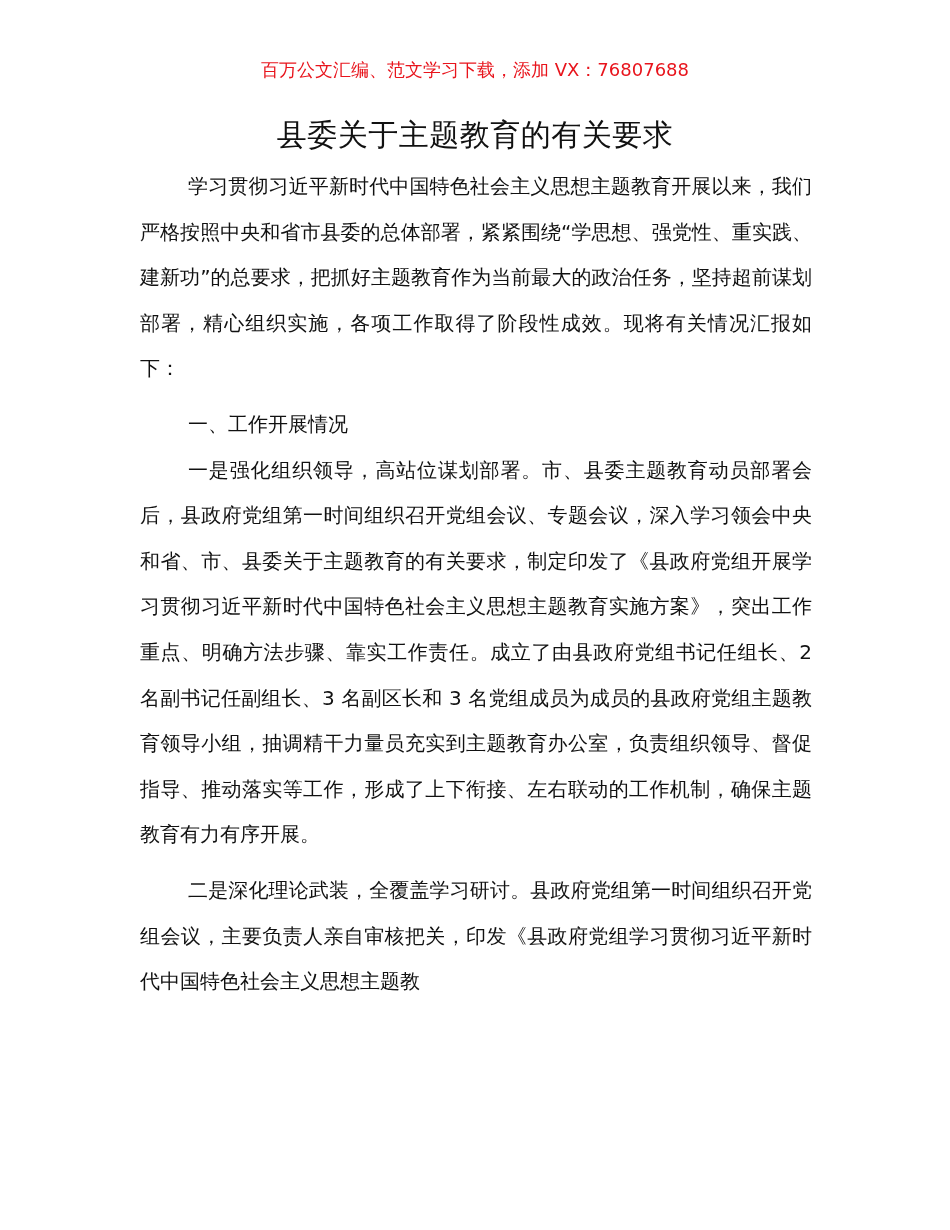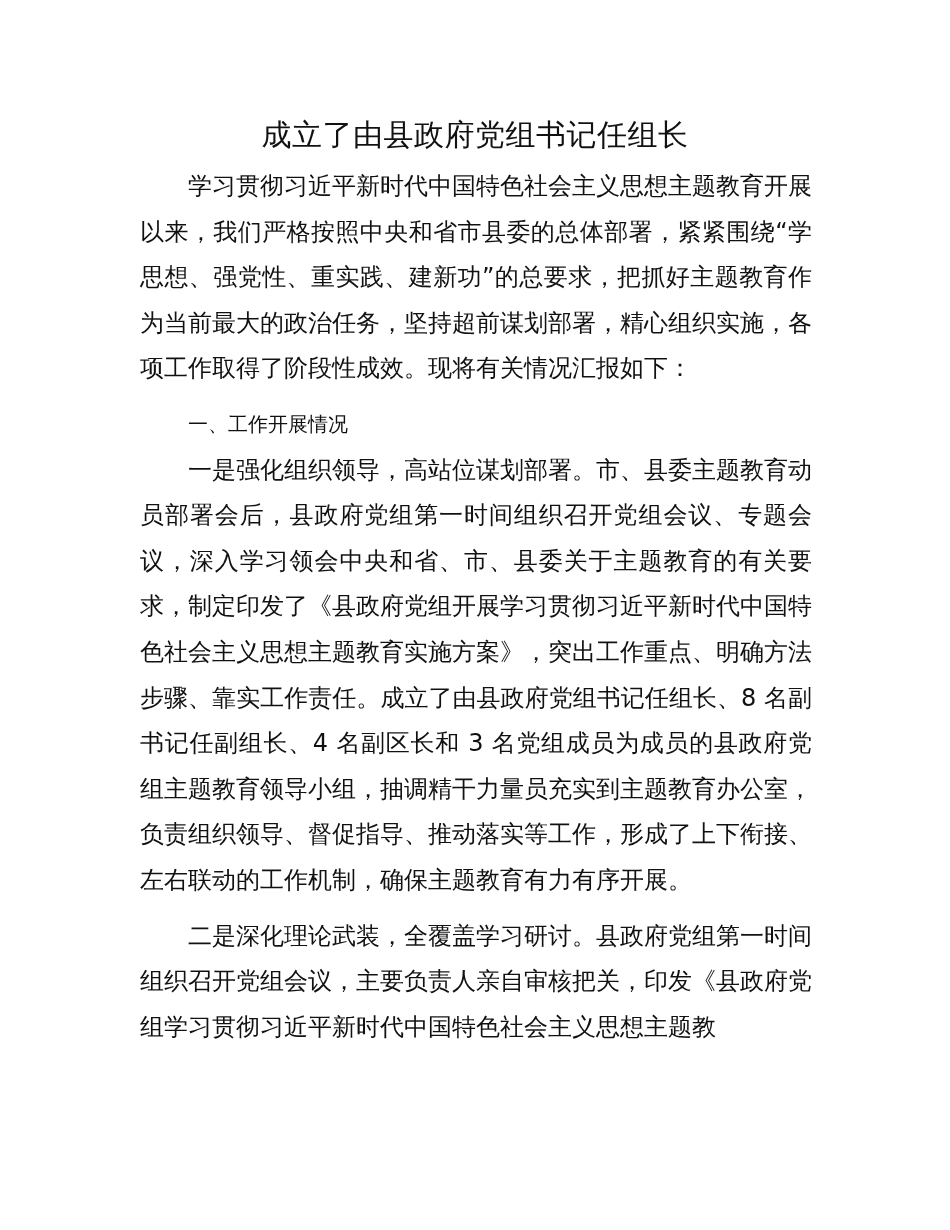"百万公文汇编、范文学习下载，添加 VX：76807688" div.watermark { html: none -> <div>百万公文汇编、范文学习下载，添加 VX：76807688</div> }
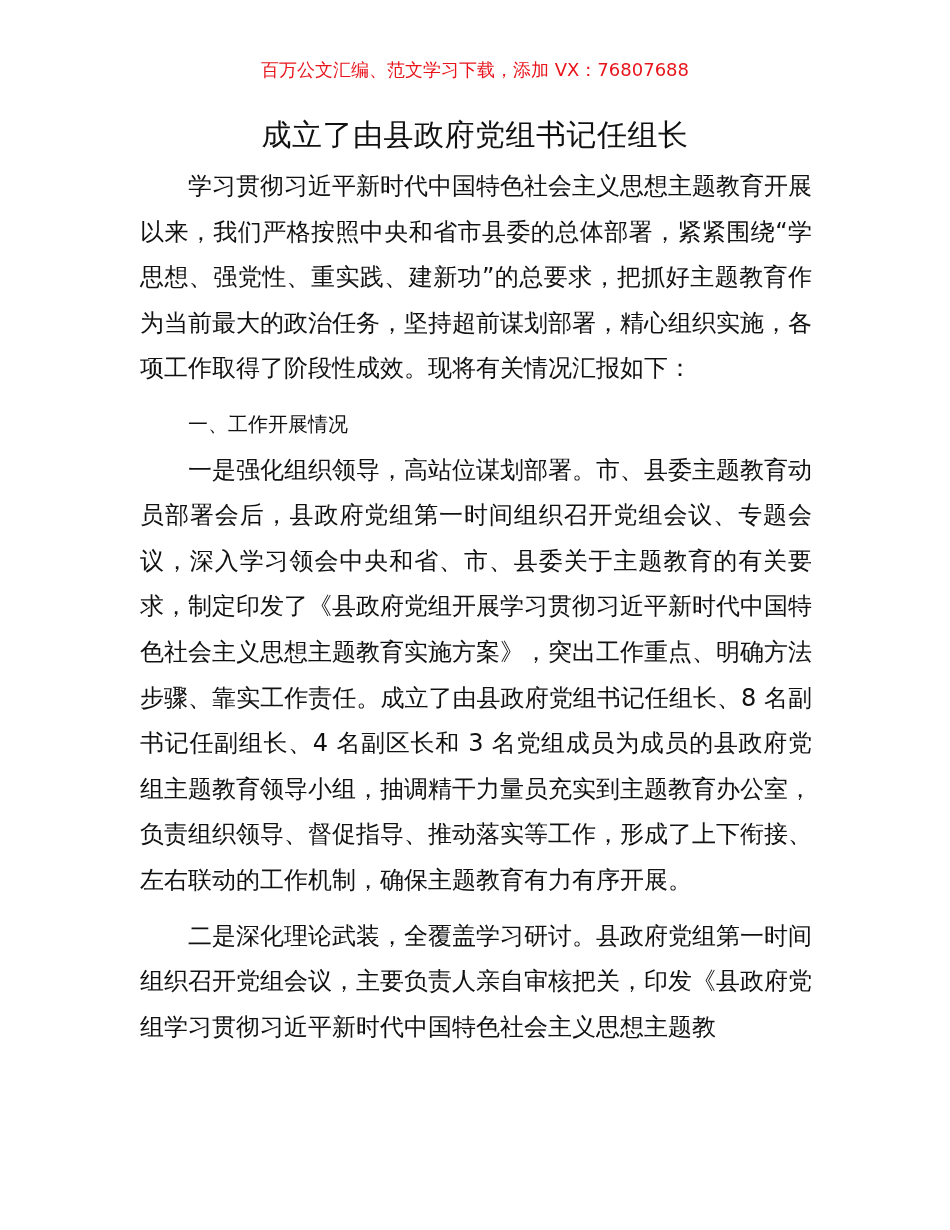"成立了由县政府党组书记任组长" div.title { text: 成立了由县政府党组书记任组长 -> 县委关于主题教育的有关要求 }
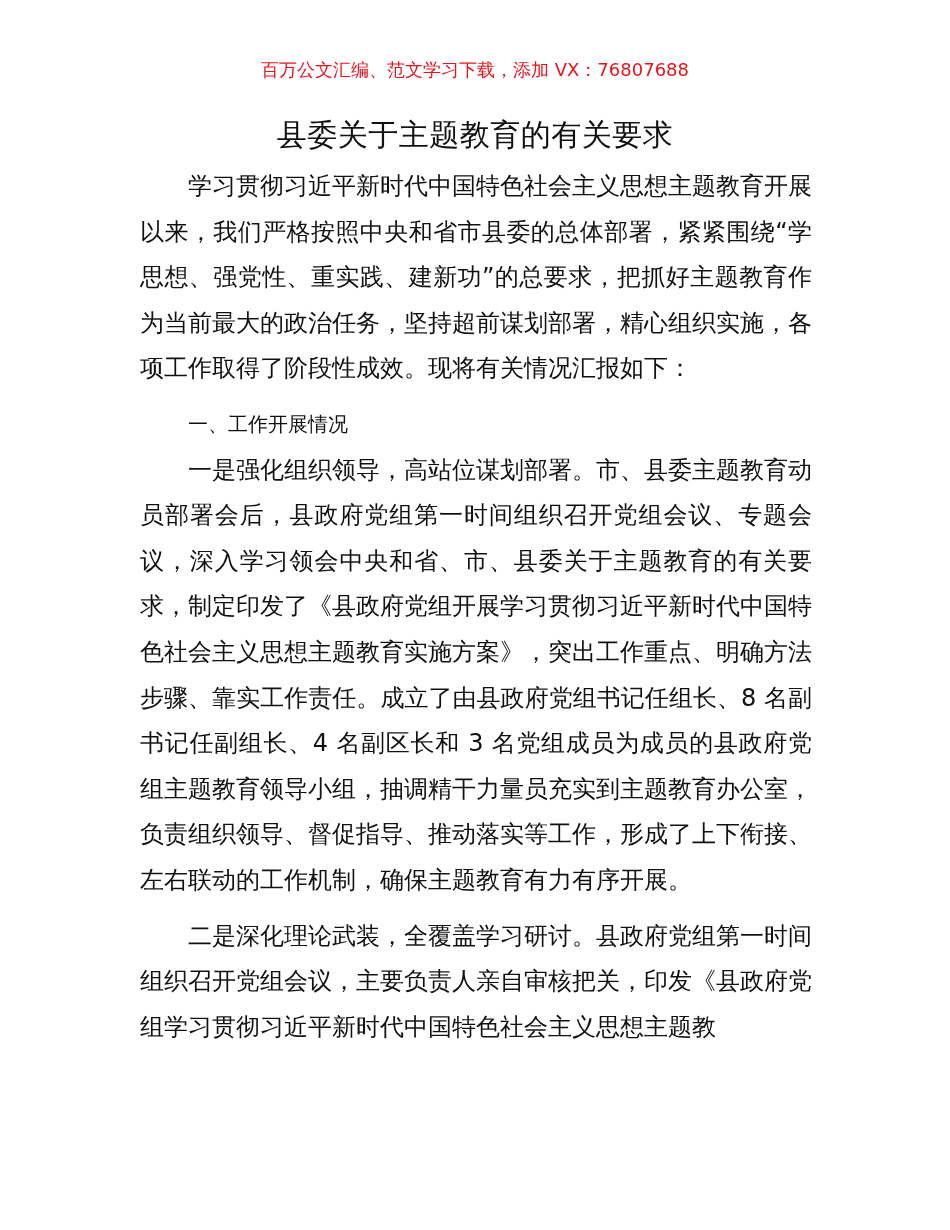"学习贯彻习近平新时代中国特色社会主义思想主题教育开展以来，我们严格按照中央和省市" .para { font-size: 24px -> 20px }
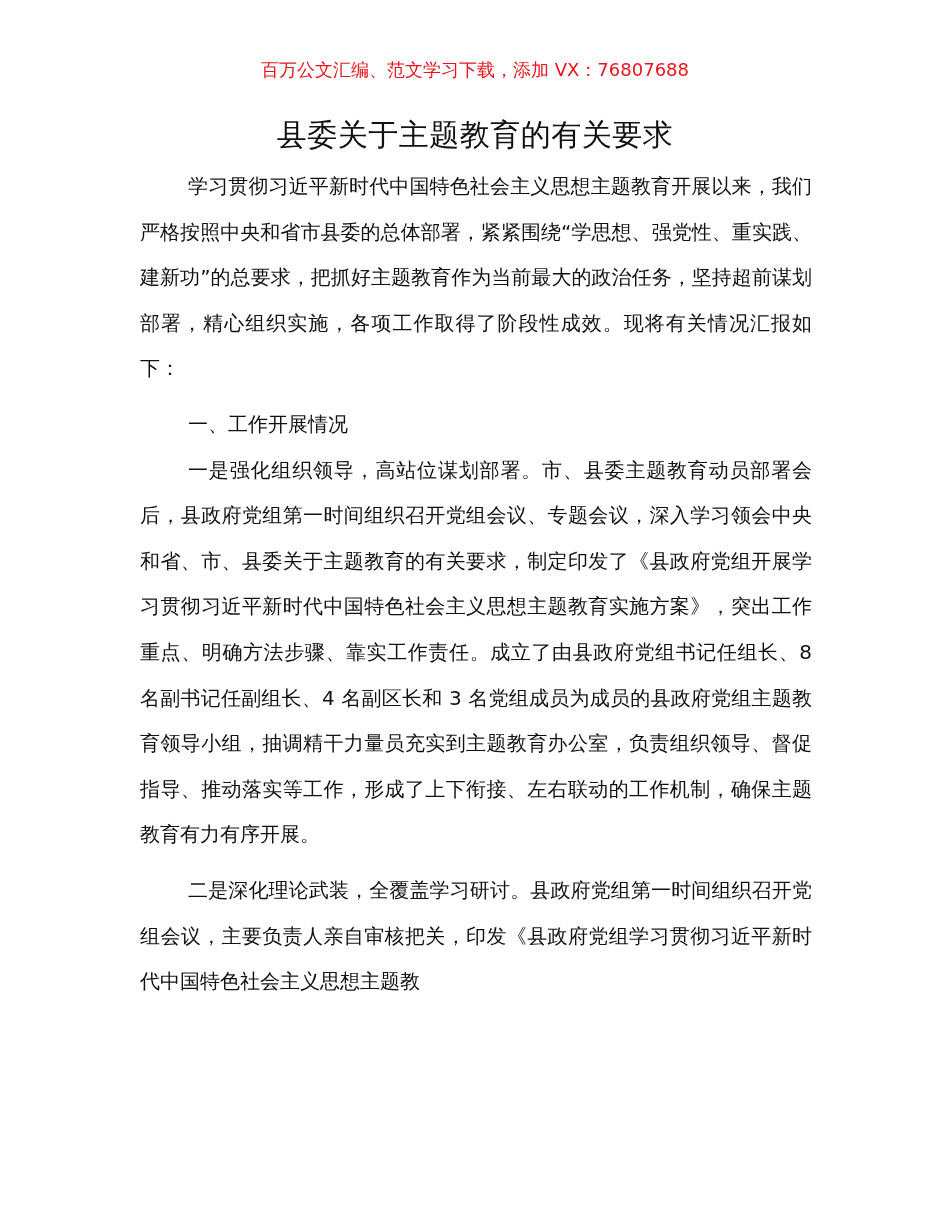"一是强化组织领导，高站位谋划部署。市、县委主题教育动员部署会后，县政府党组第一时" p.para { text: 8 名副书记任副组长、4 -> 2 名副书记任副组长、3 }
